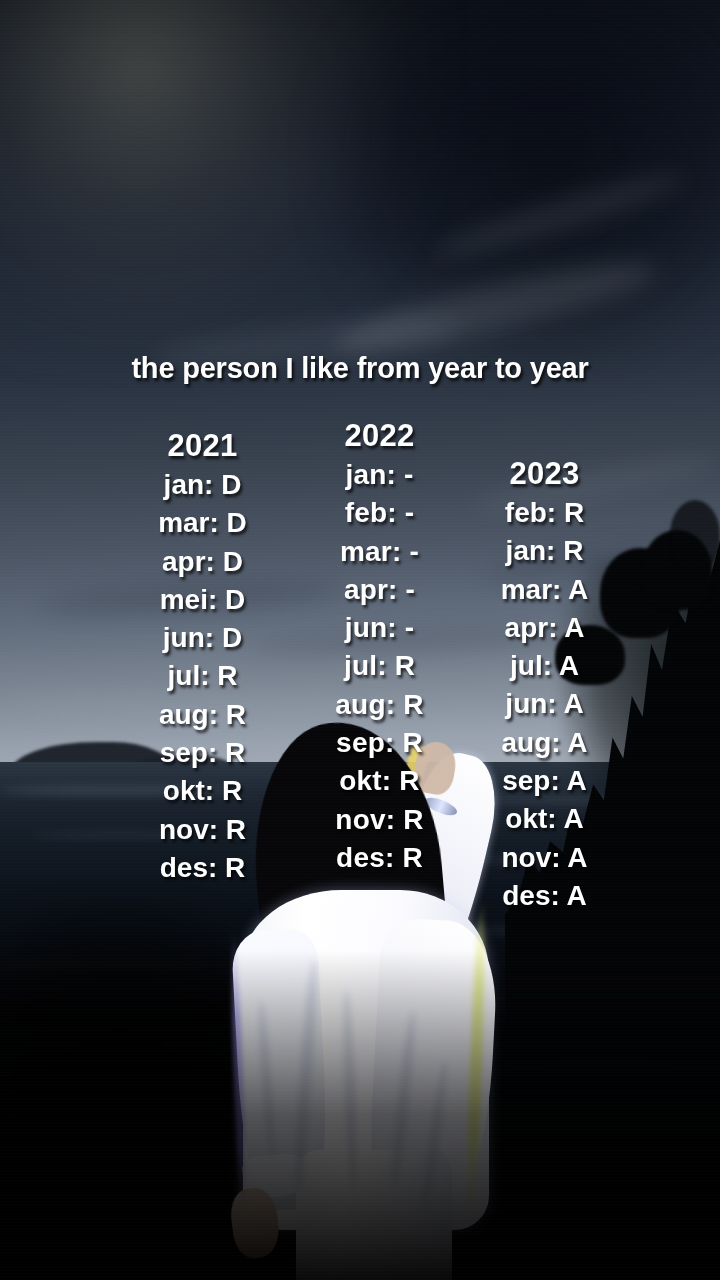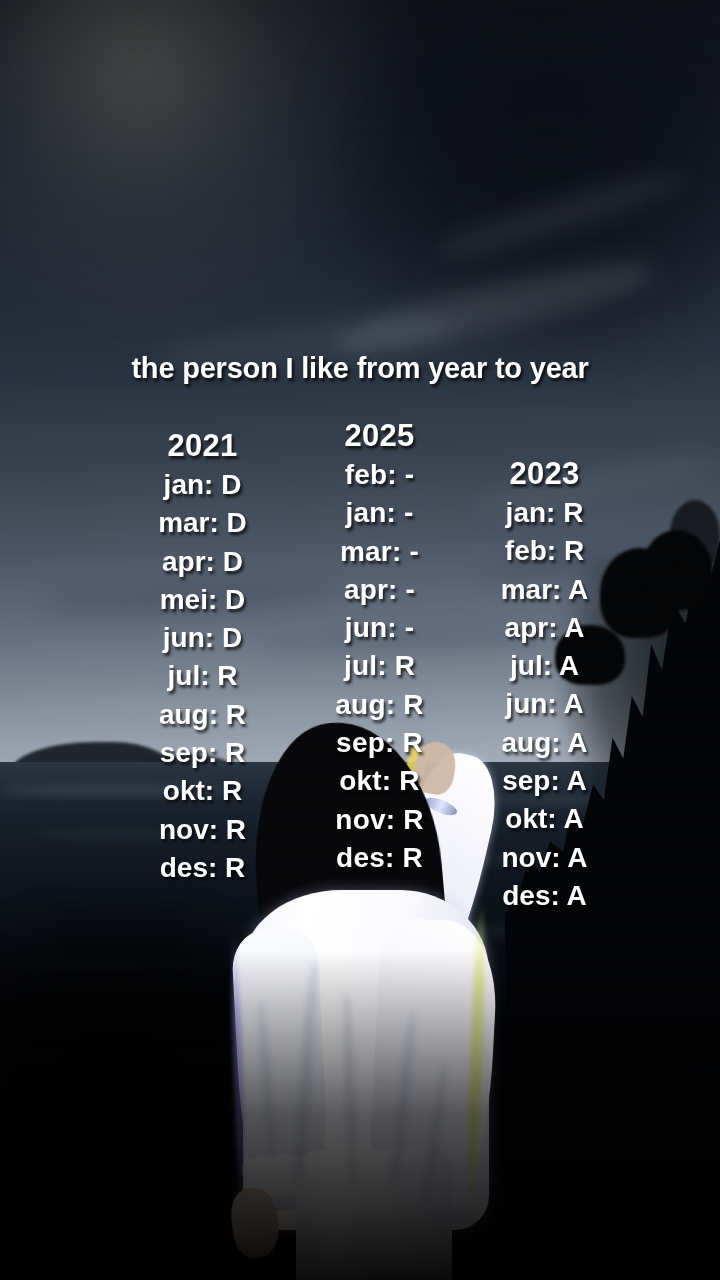"2025" div.year { text: 2025 -> 2022 }
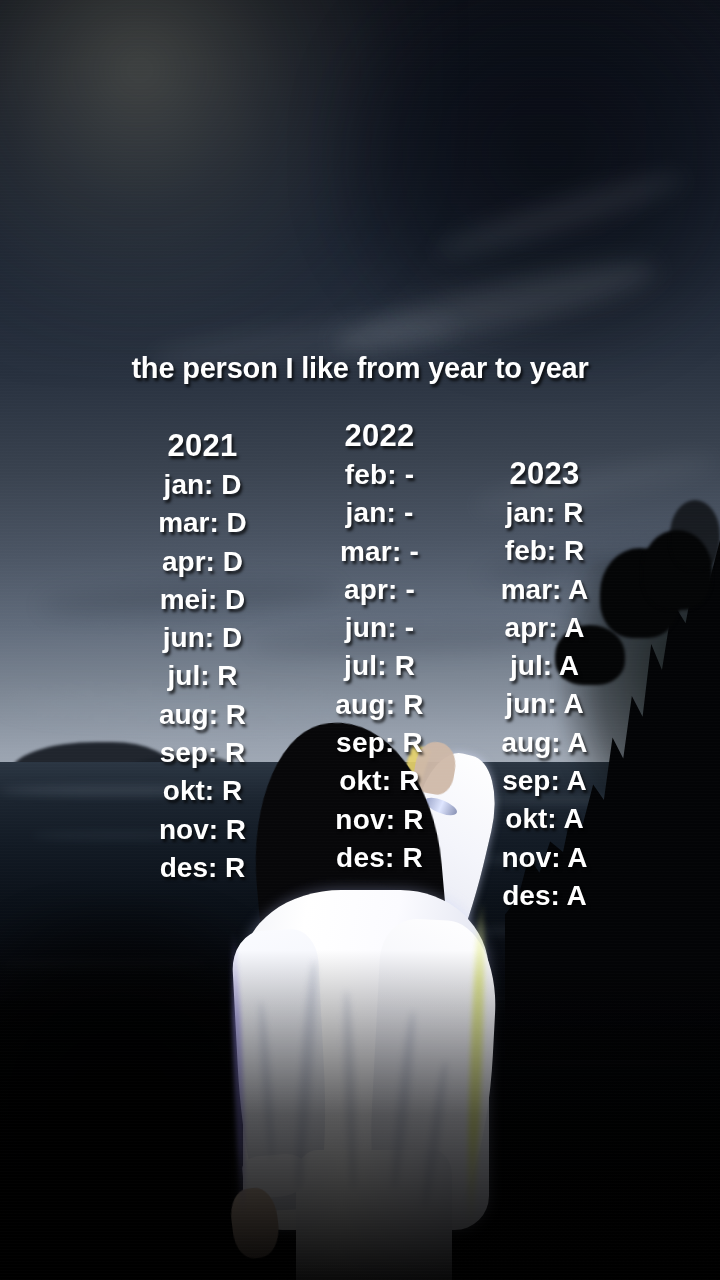"feb: -" div.row { order: before "jan: -" -> after "jan: -" }
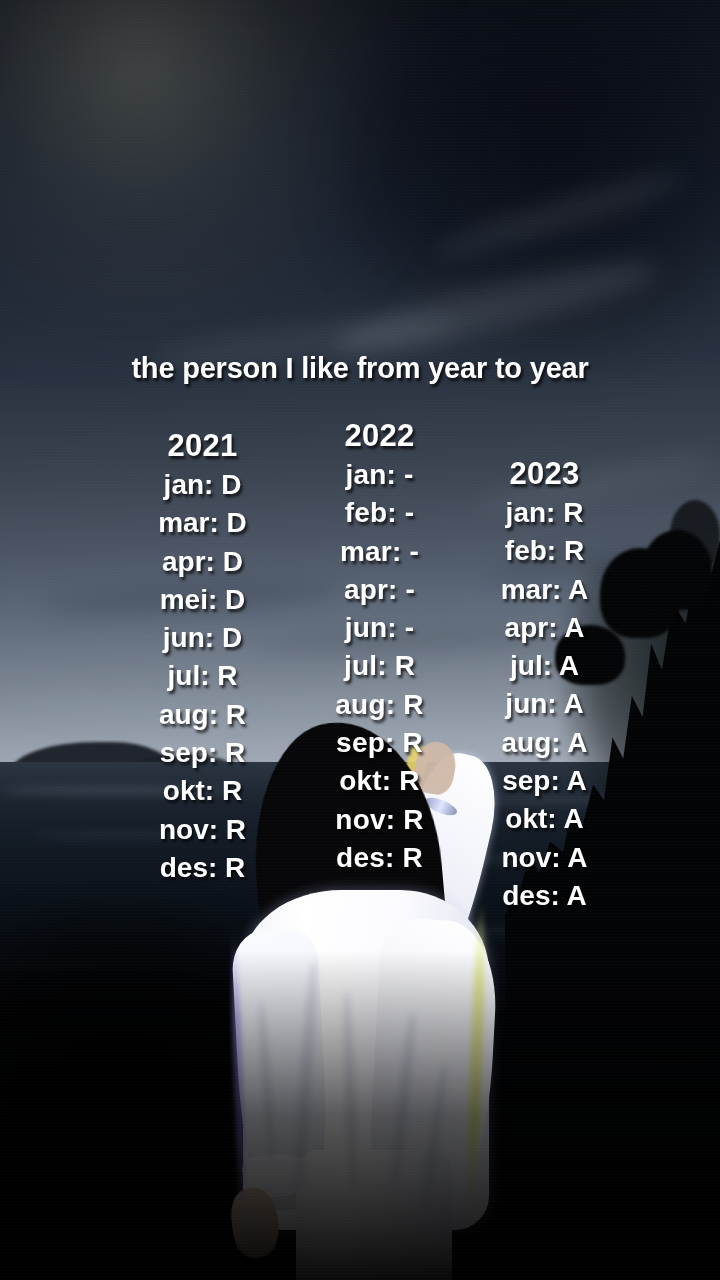"jan: R" div.row { order: before "feb: R" -> after "feb: R" }
